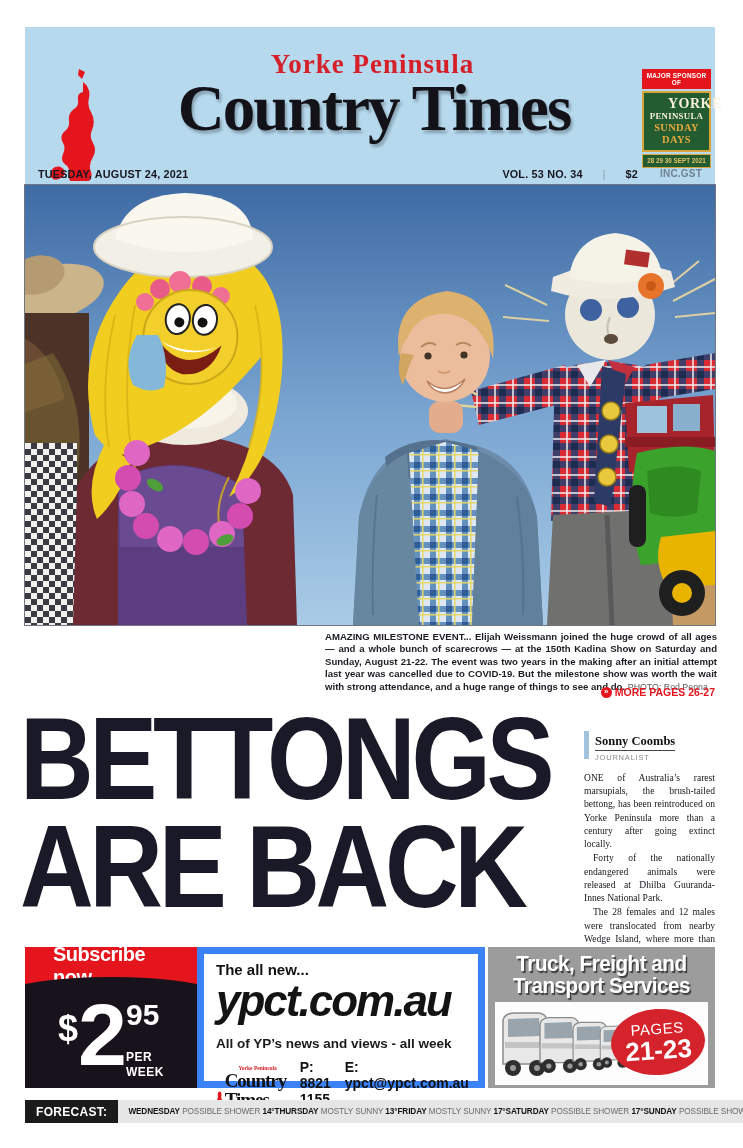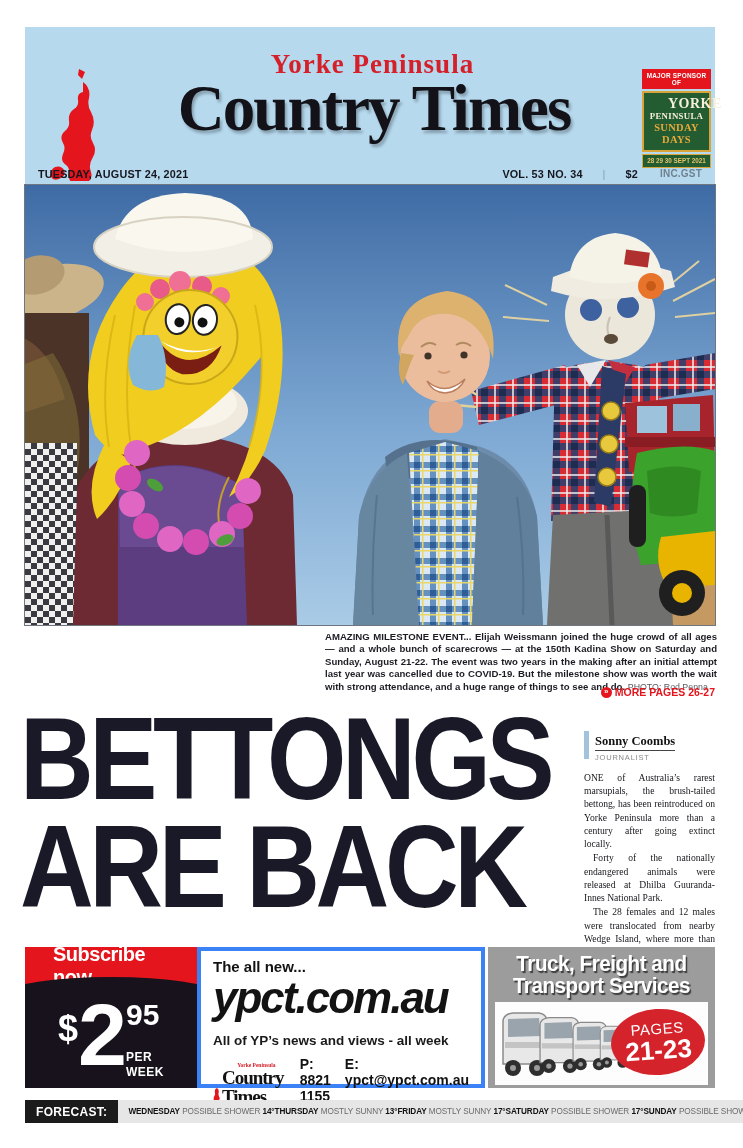"The all new..." .ad-ypct { border: 4px solid #3b82f6 -> 7px solid #3b82f6 }
